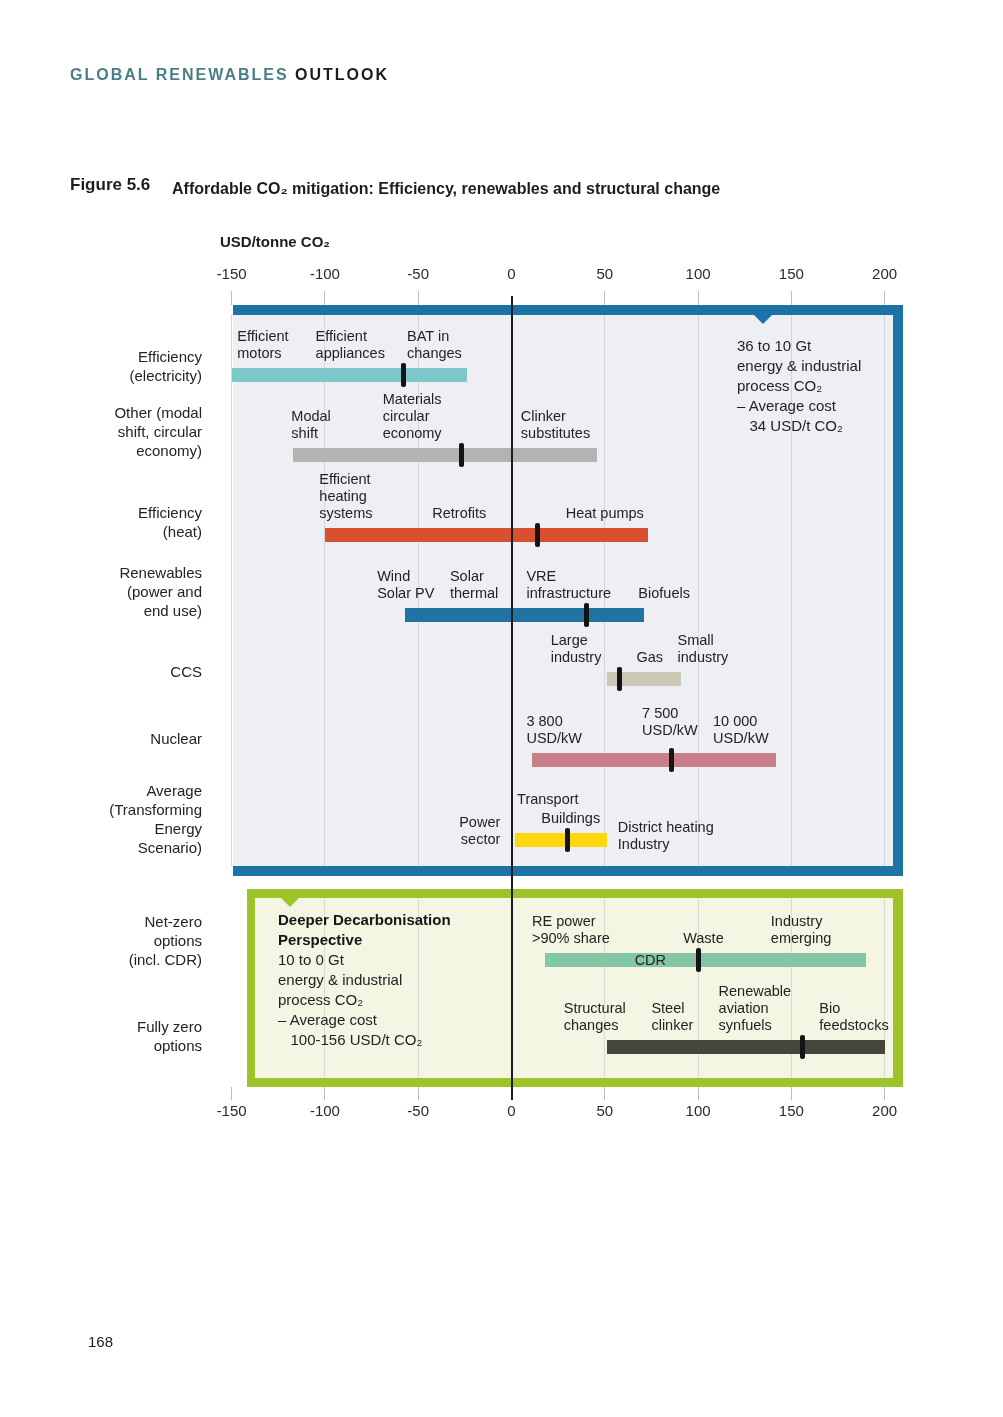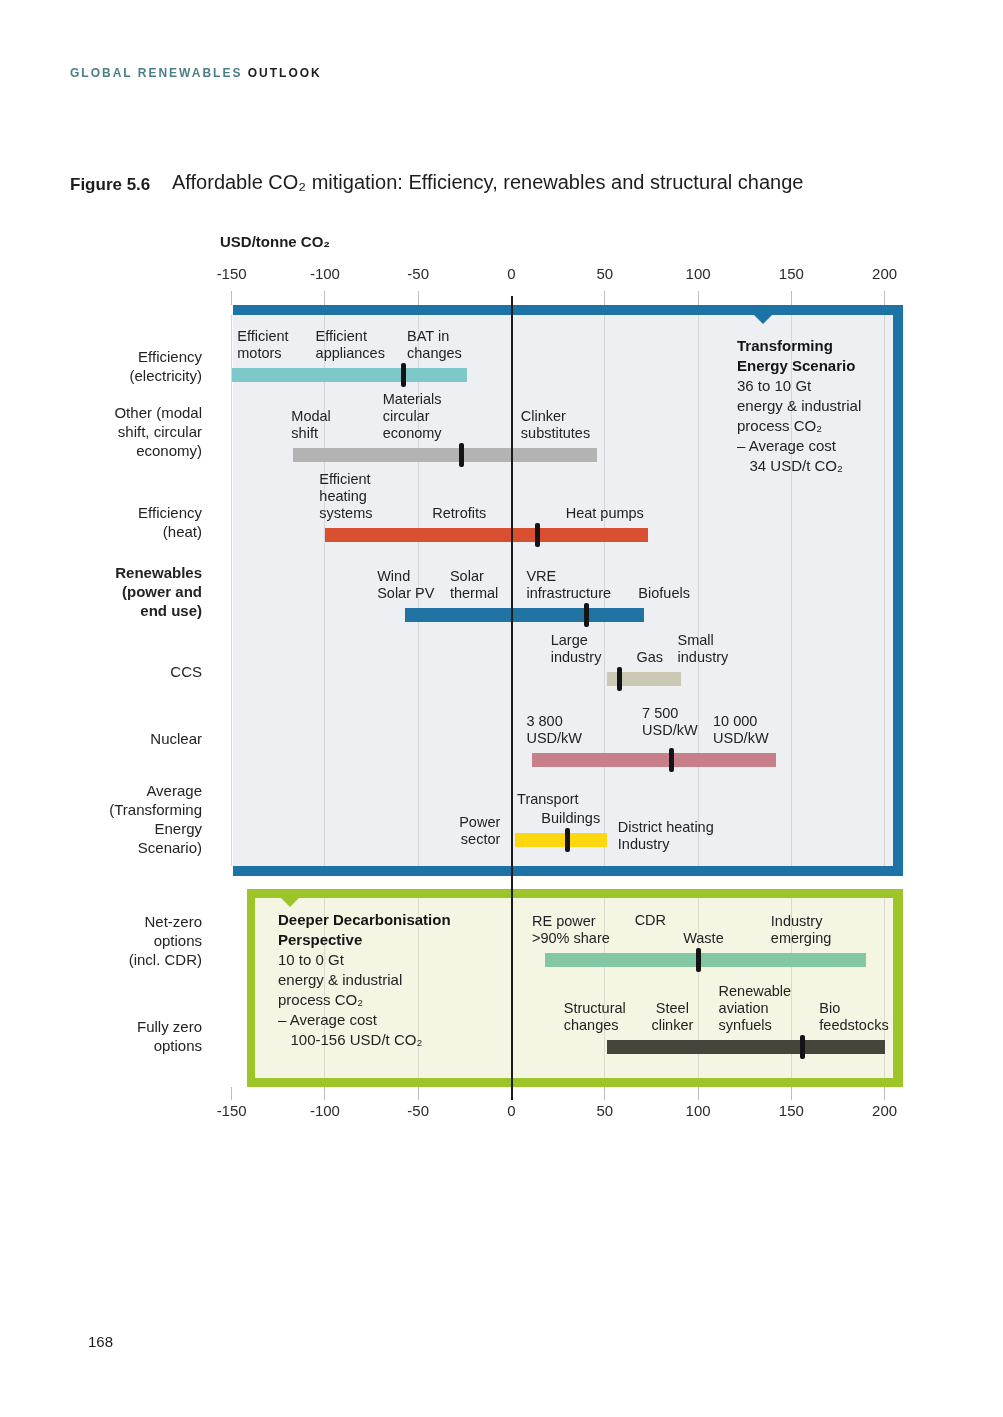"GLOBAL RENEWABLES OUTLOOK" .brand { font-size: 12px -> 16px }
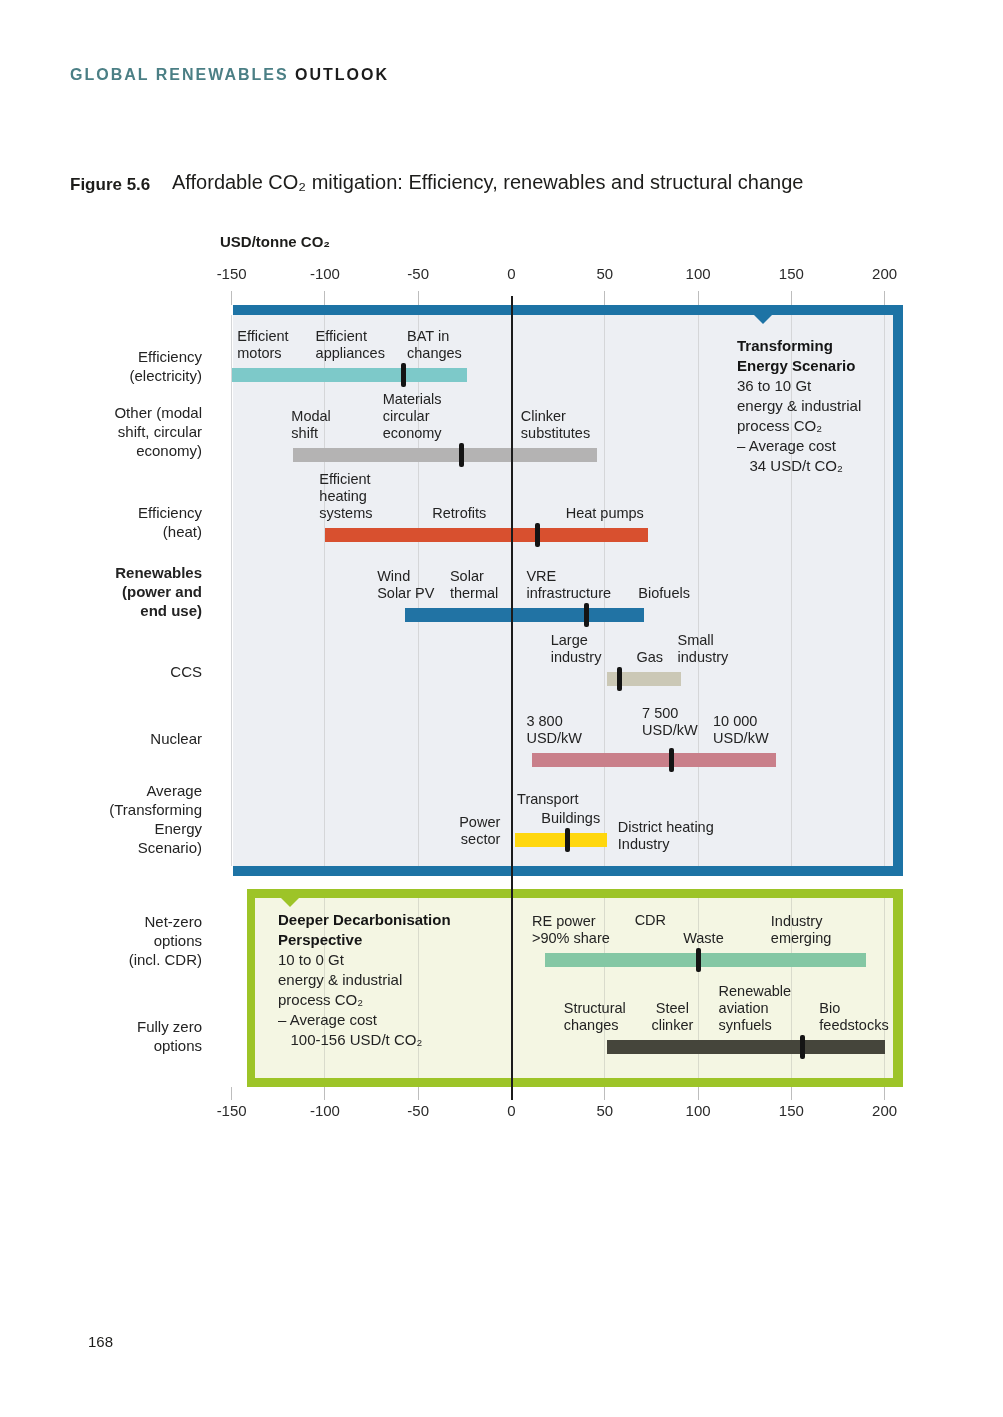"Affordable CO₂ mitigation: Efficiency," .fig-title { font-size: 20px -> 16px; font-weight: normal -> bold; top: 171px -> 180px }
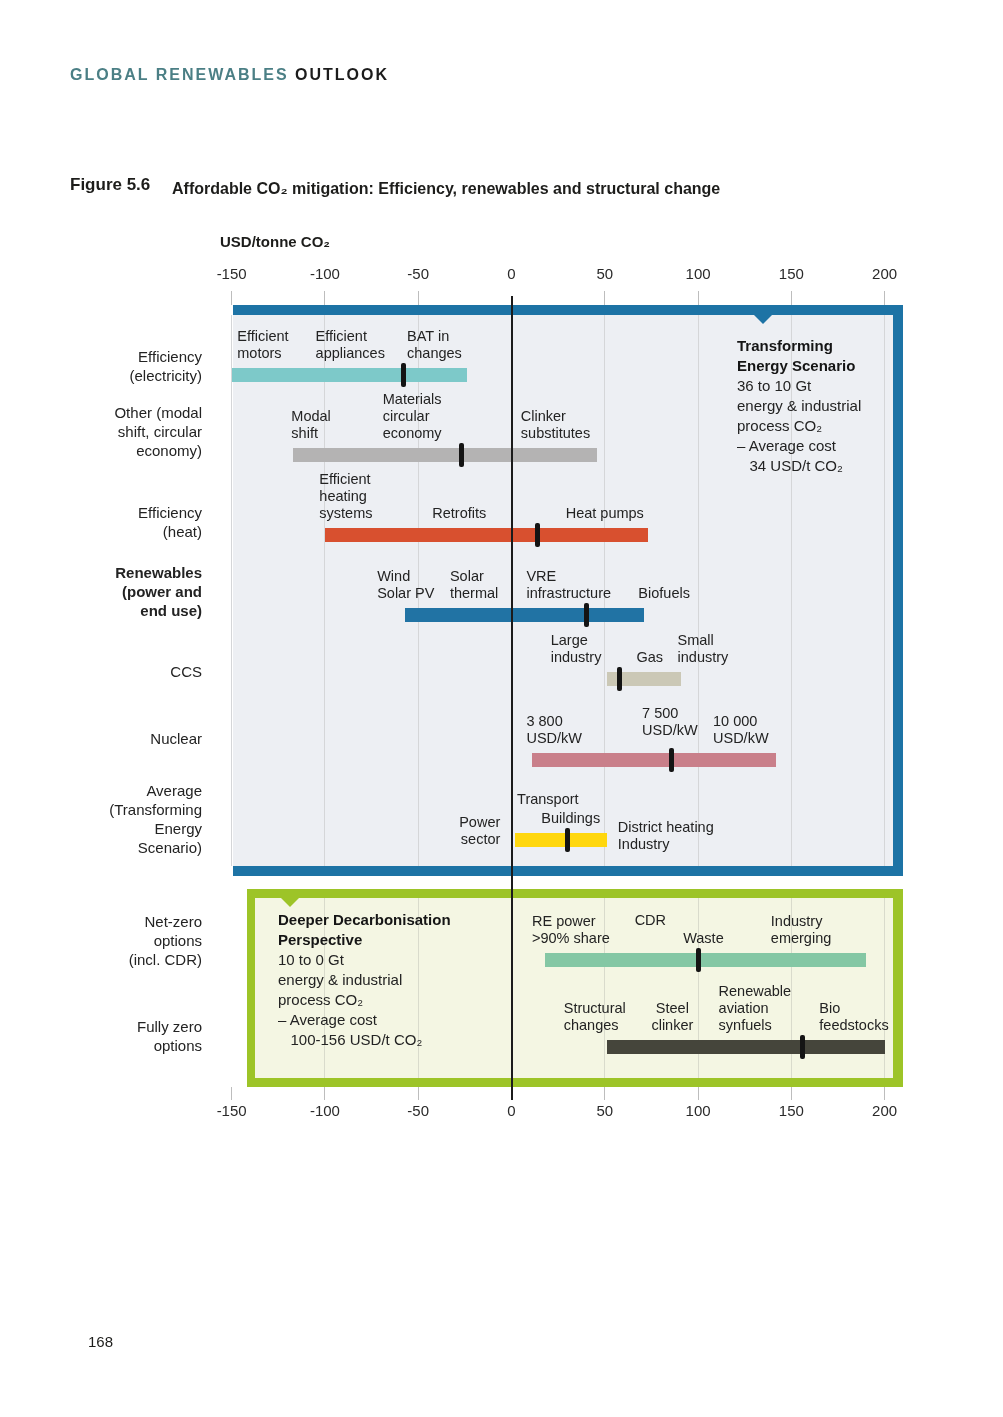"Transforming" div.note-title { html: <div>Transforming Energy Scenario</div> -> none }
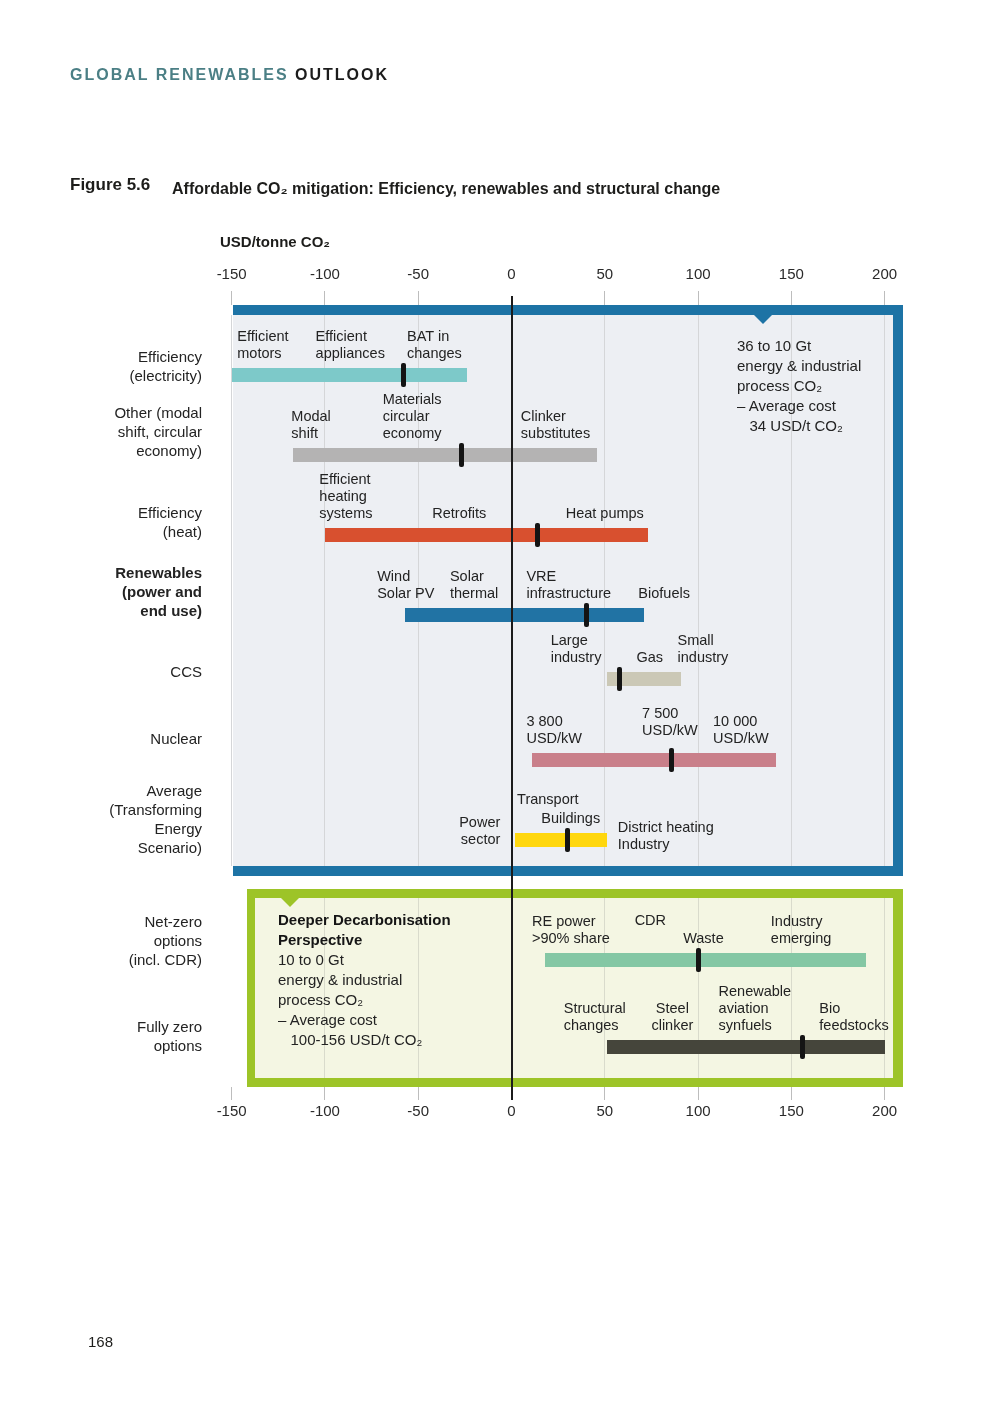"Renewables" div.abs { font-weight: bold -> none }
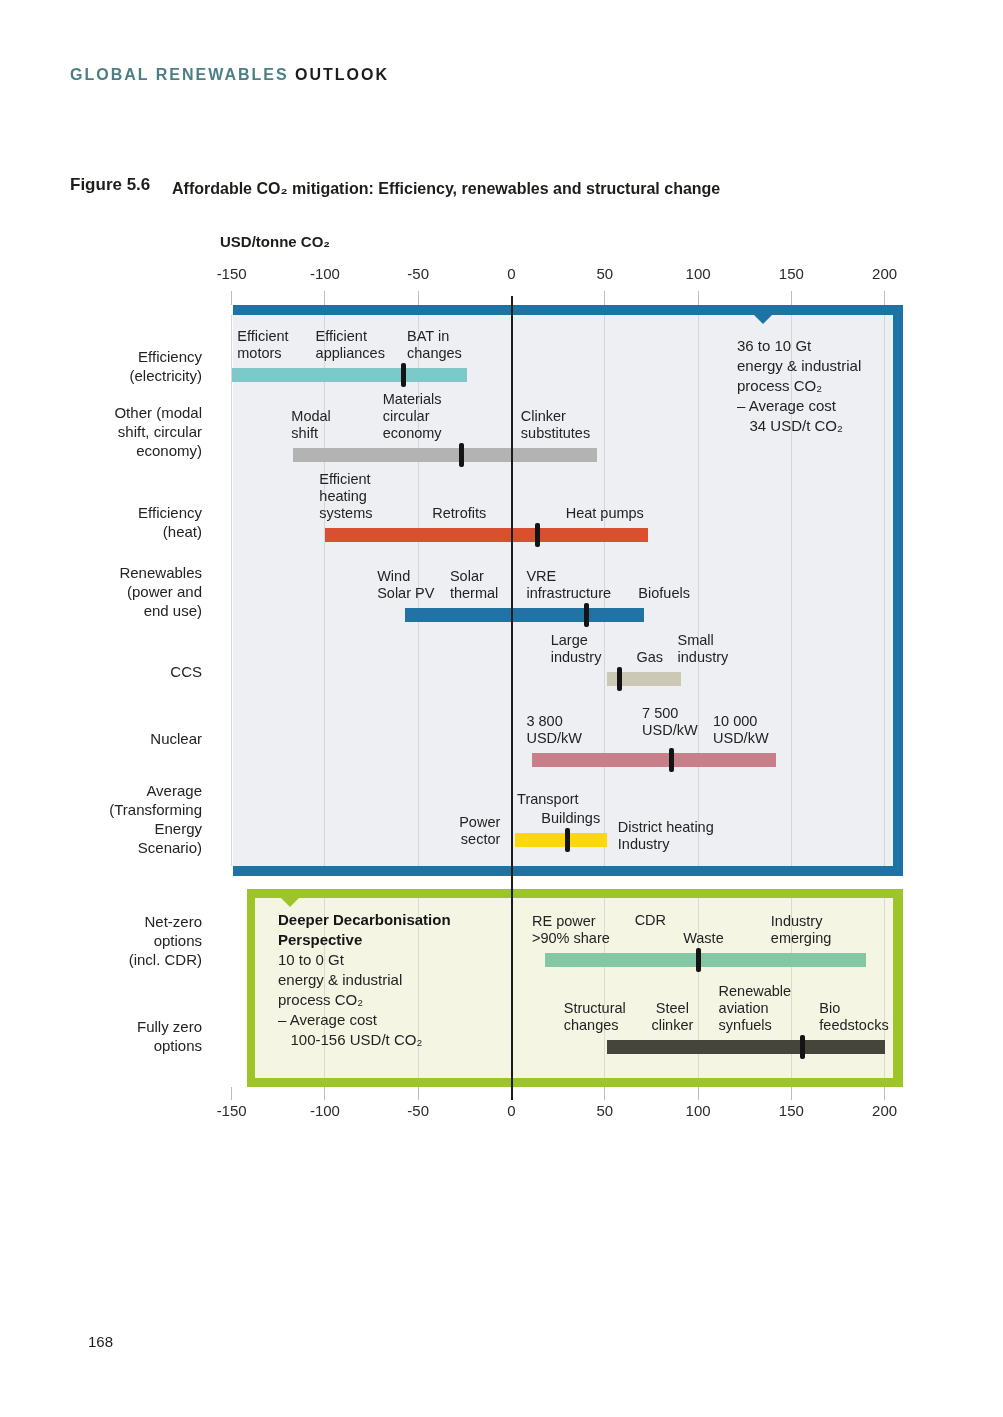"CDR" div.abs { bottom: 488px -> 448px }
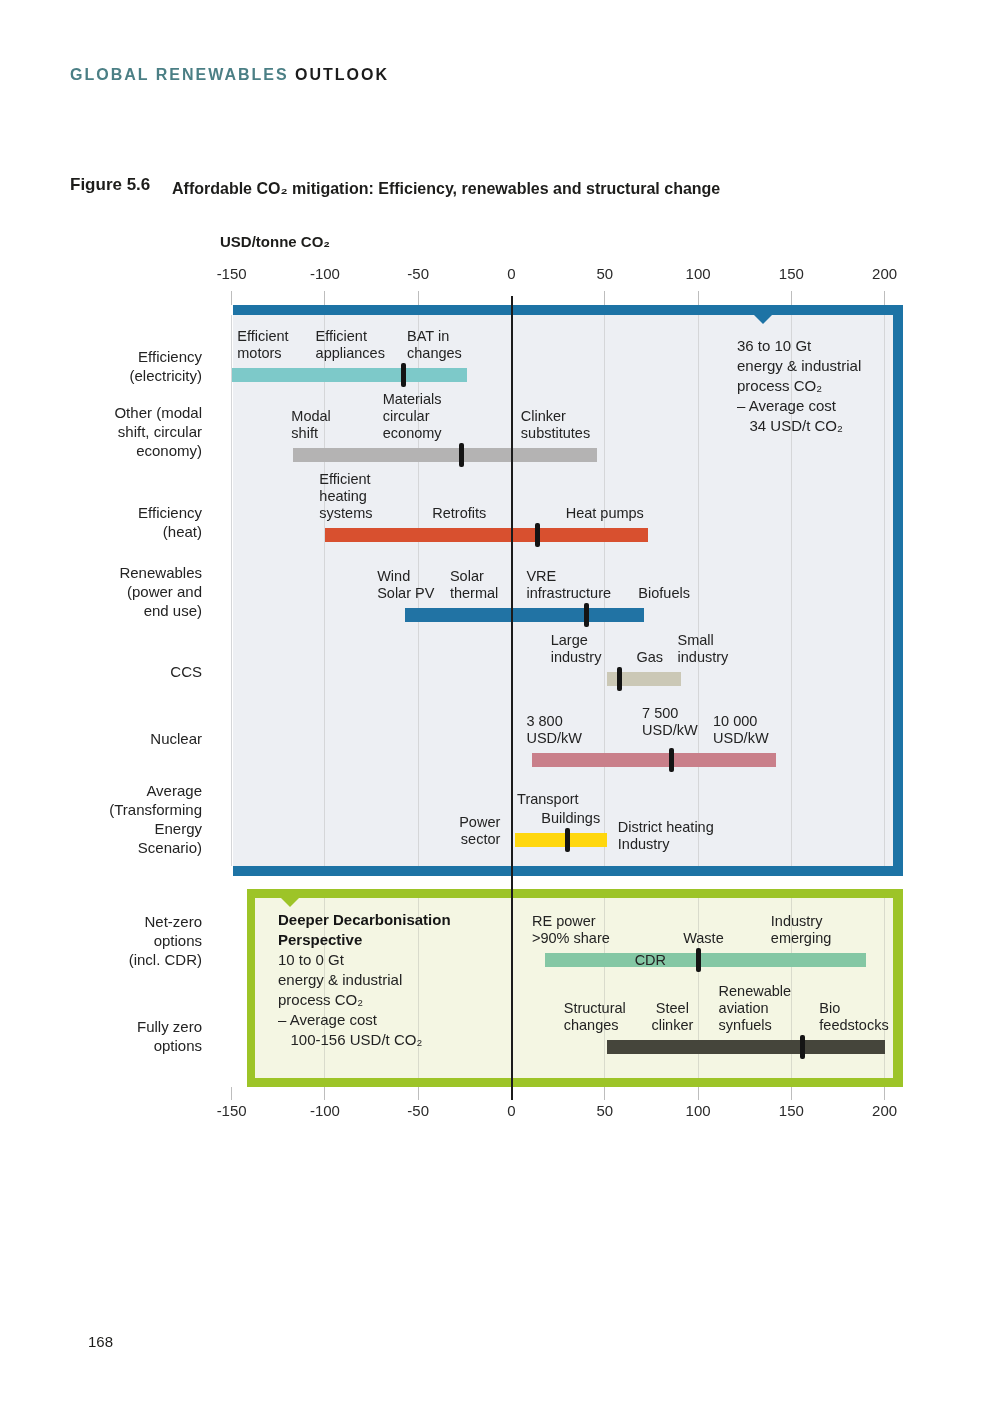"Steel" div.abs { text-align: center -> none }
